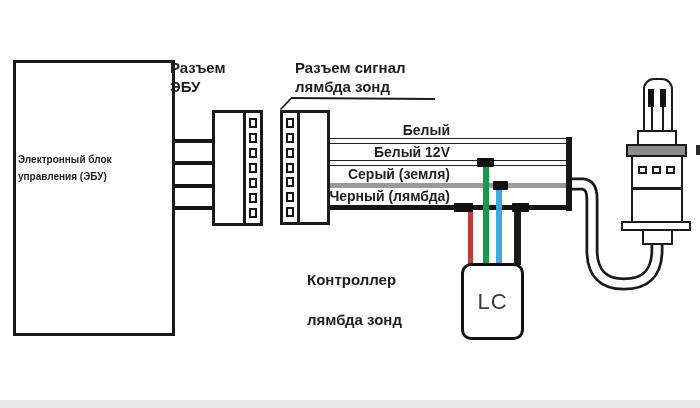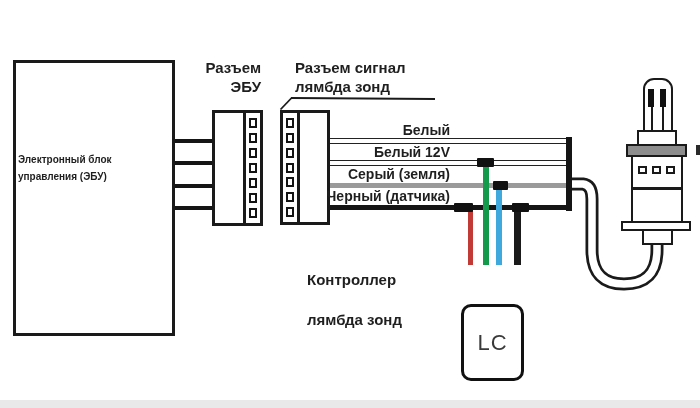"Разъем" div.abs { left: 181px -> 170px; text-align: right -> none }
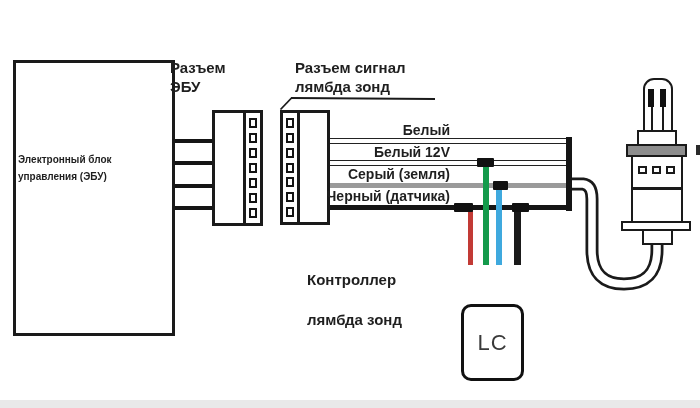"Черный (датчика)" div.abs { text: датчика -> лямбда }
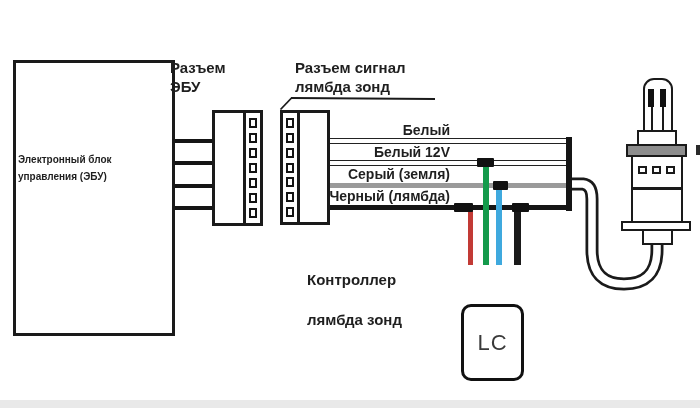"LC" .lc-box { margin-top: 41px -> none }
